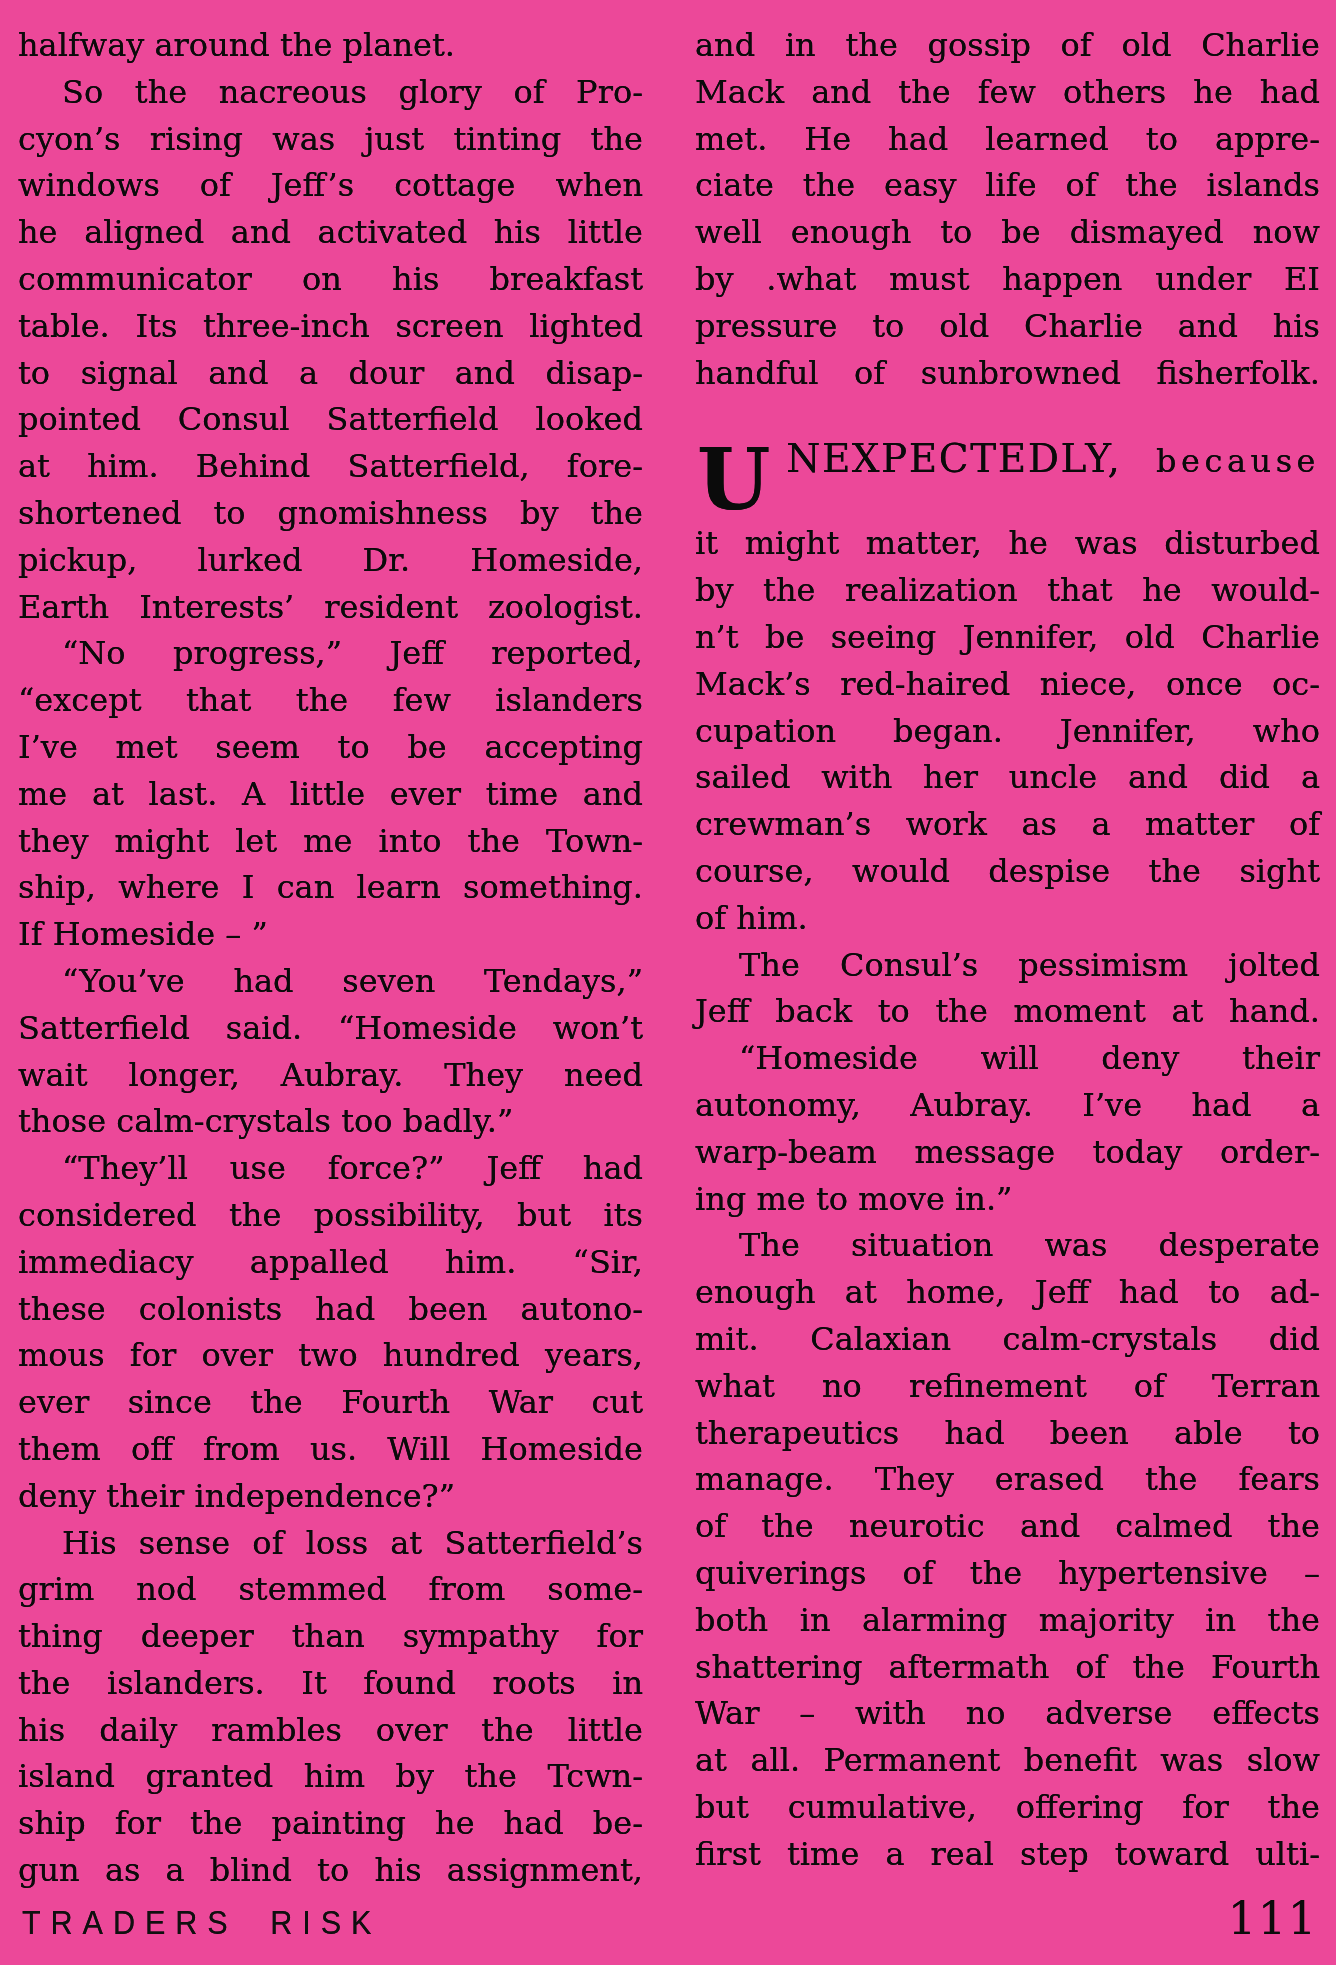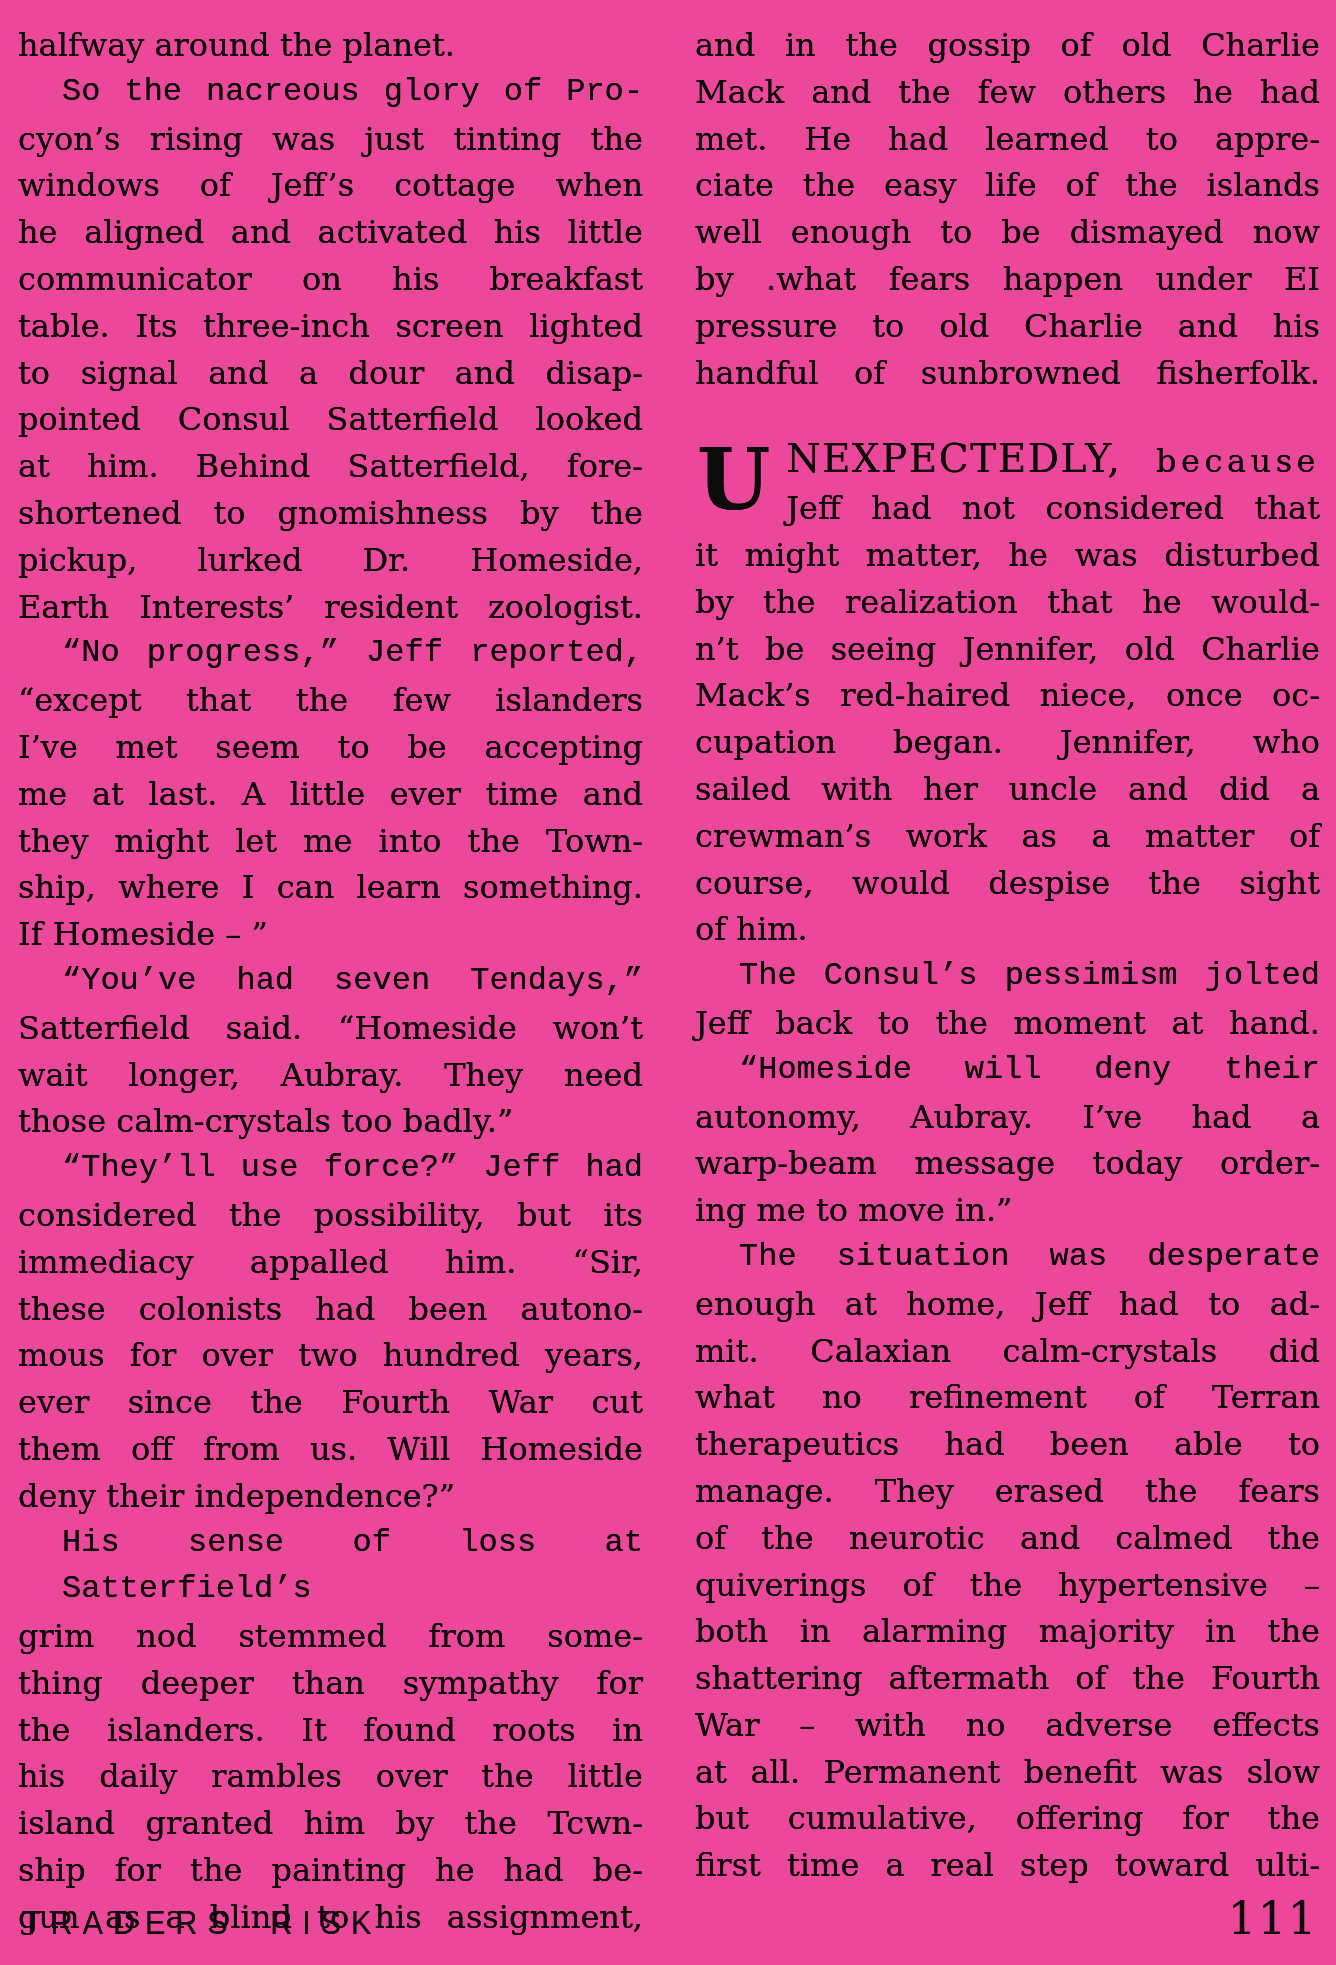"So the nacreous glory of" .line.ind { font-family: Liberation Mono, monospace -> none }
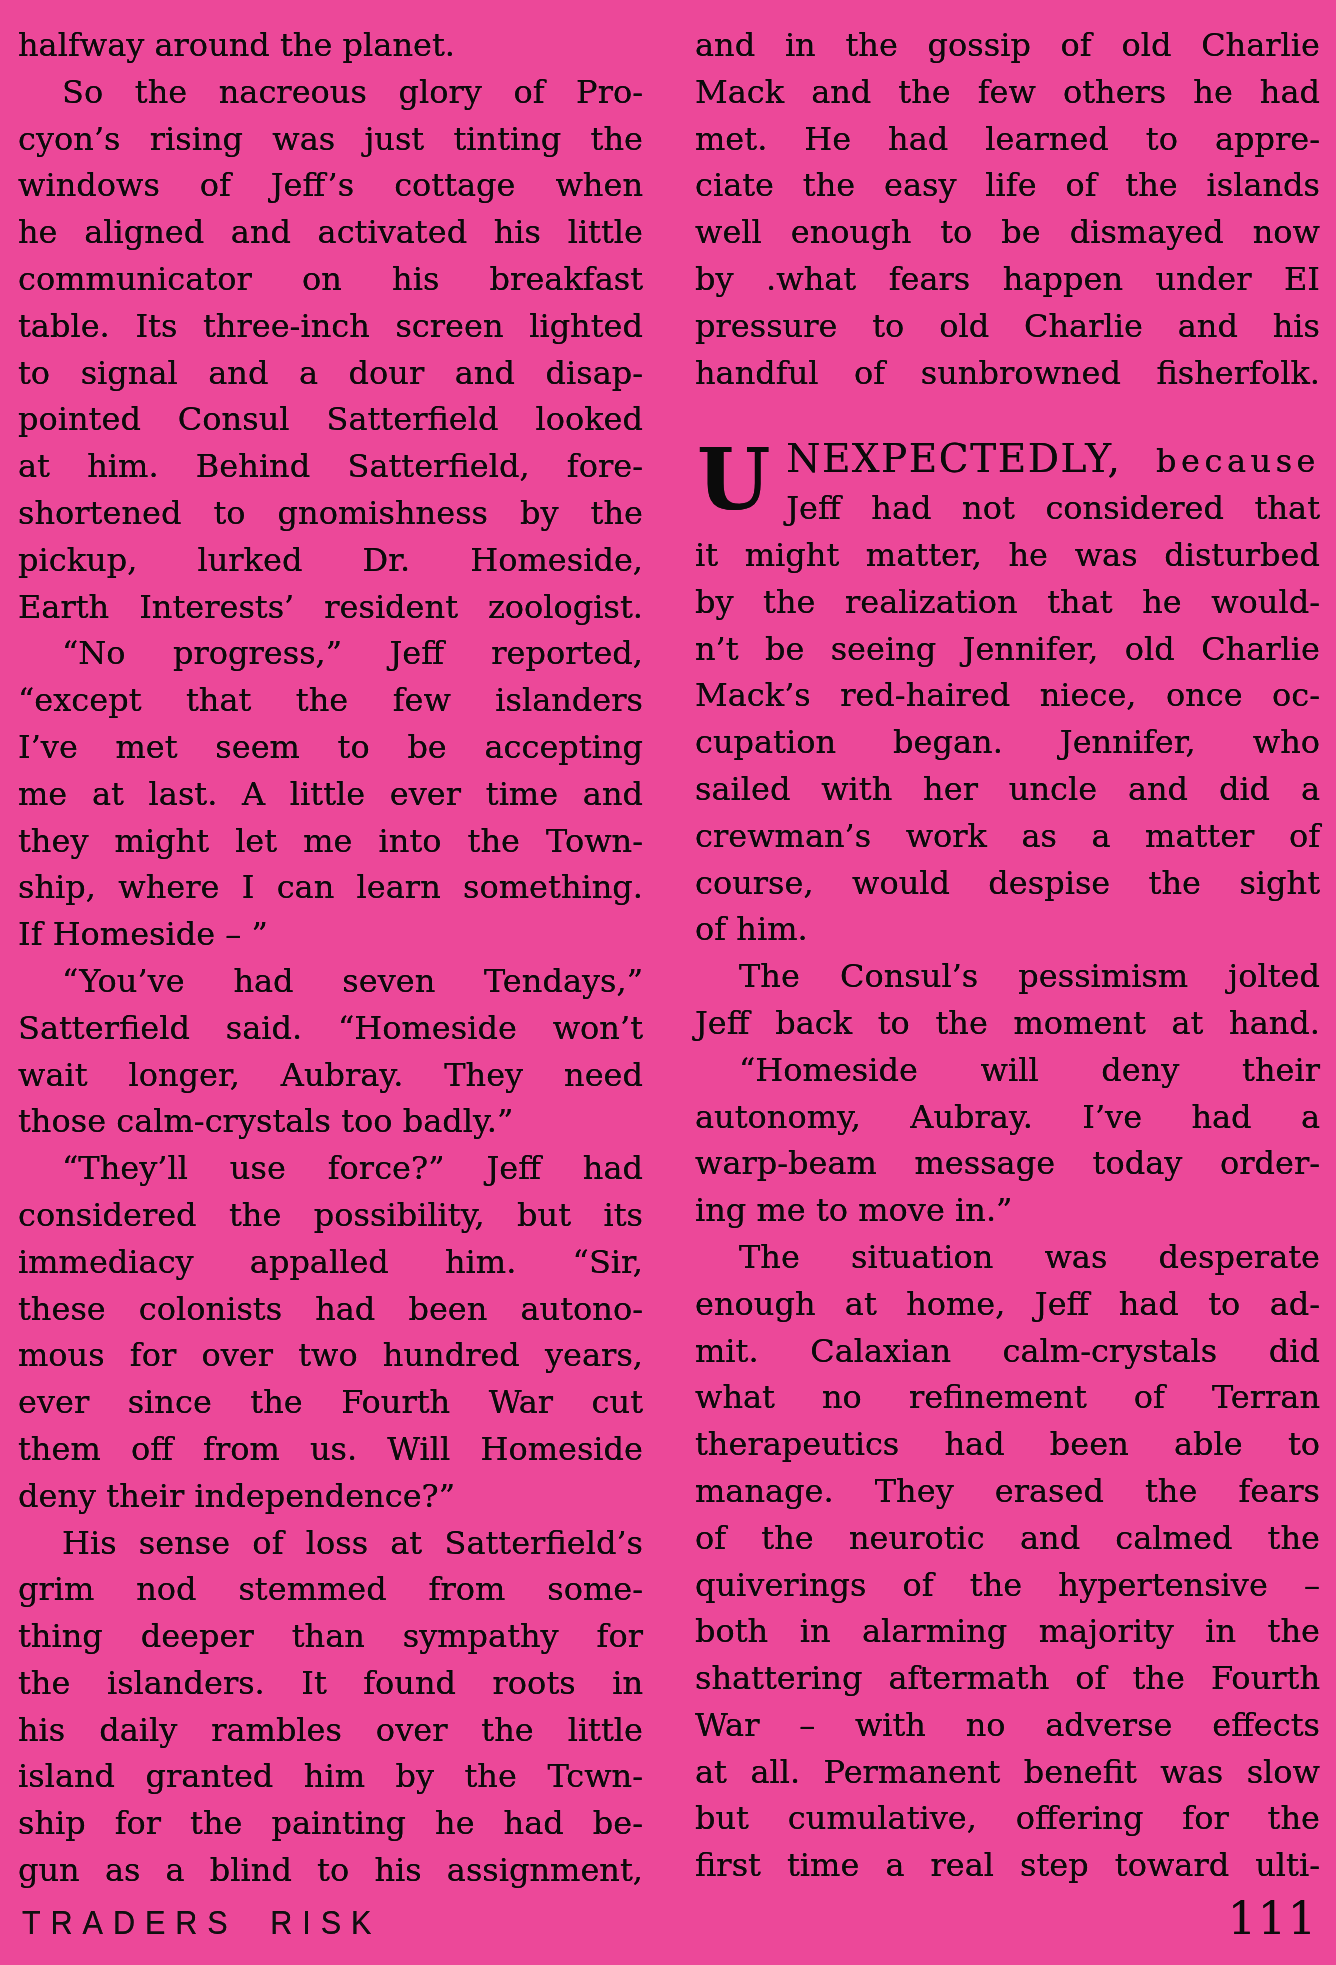"by .what fears happen under" div.line { text: fears -> must }
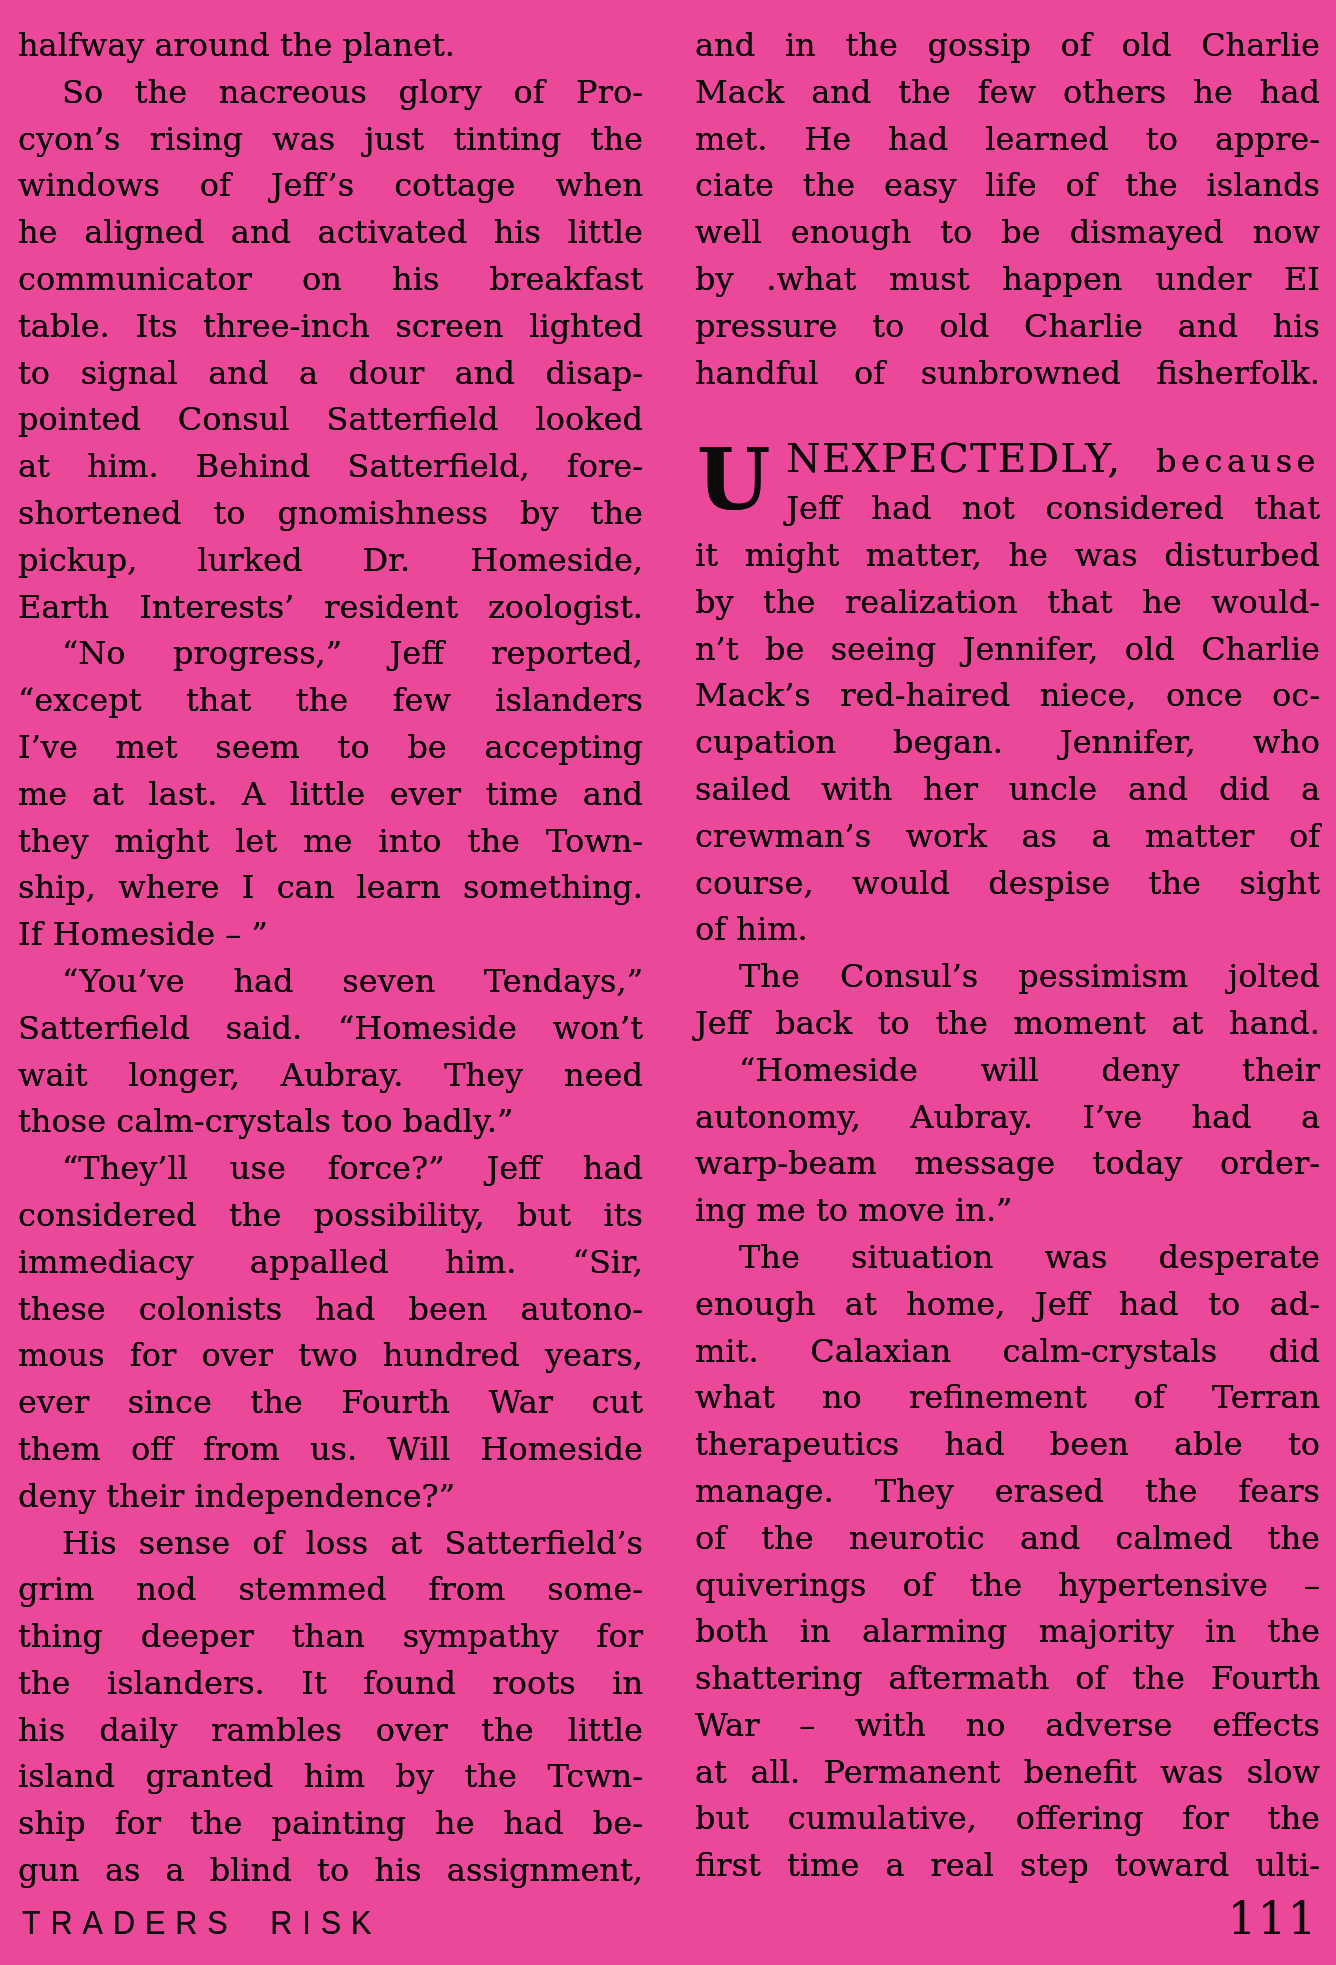"Jeff had not considered that" div.line { html: <div>Jeff had not considered that</div> -> none }
